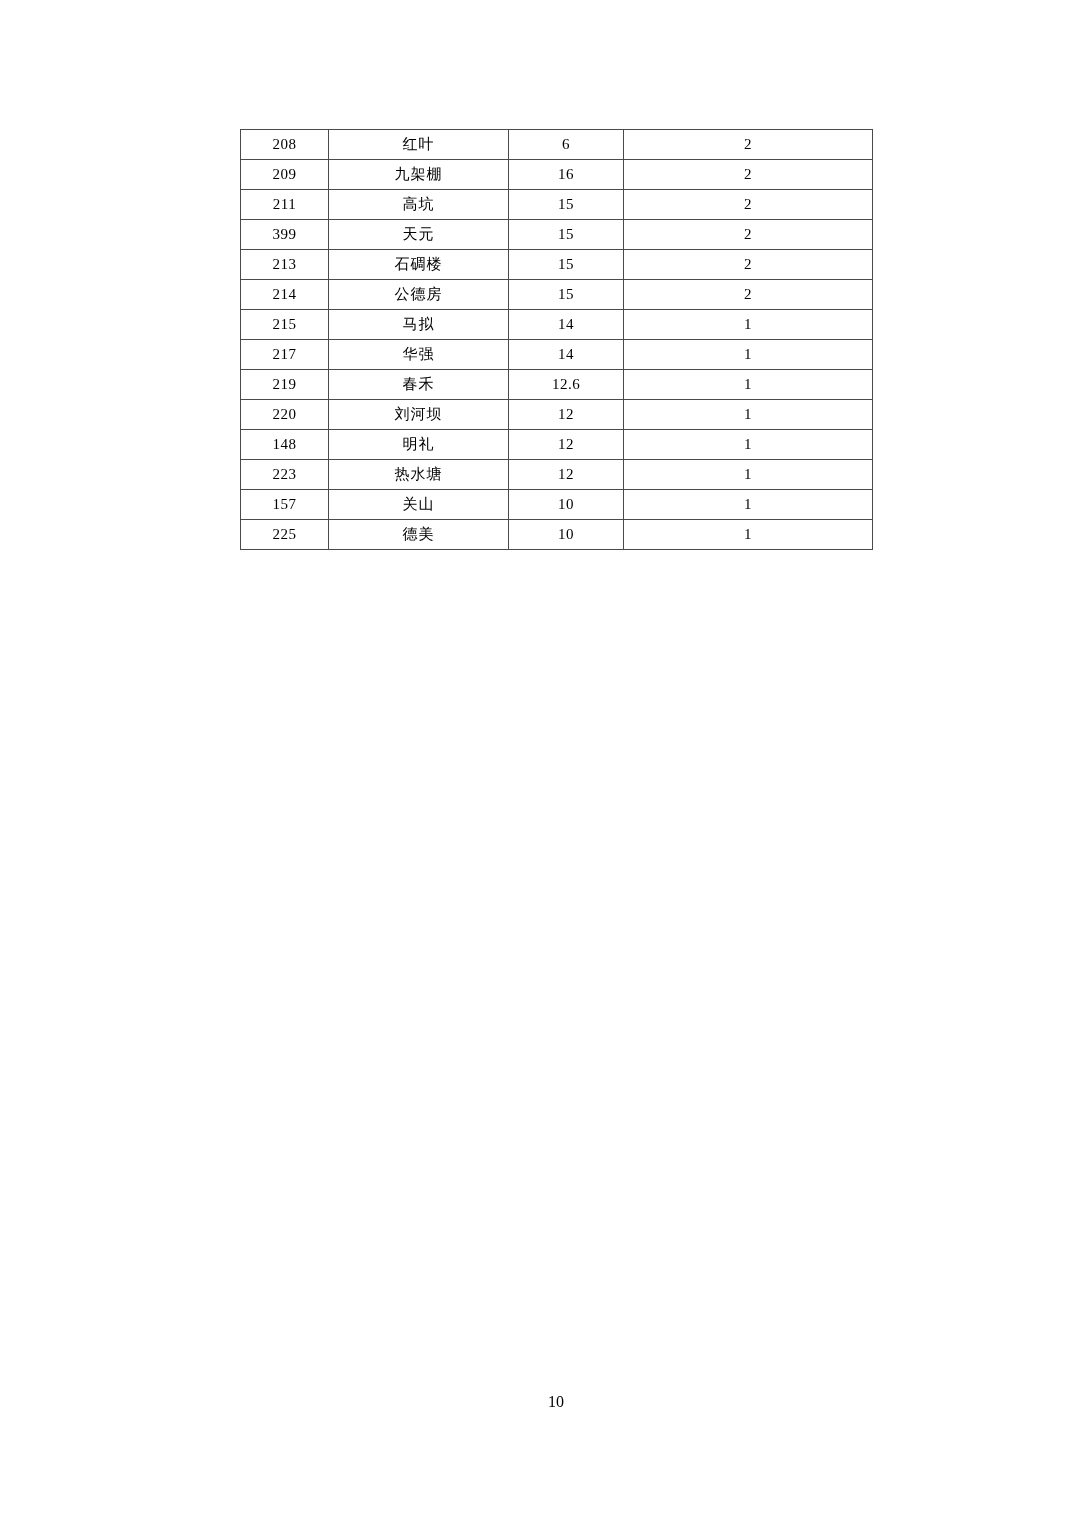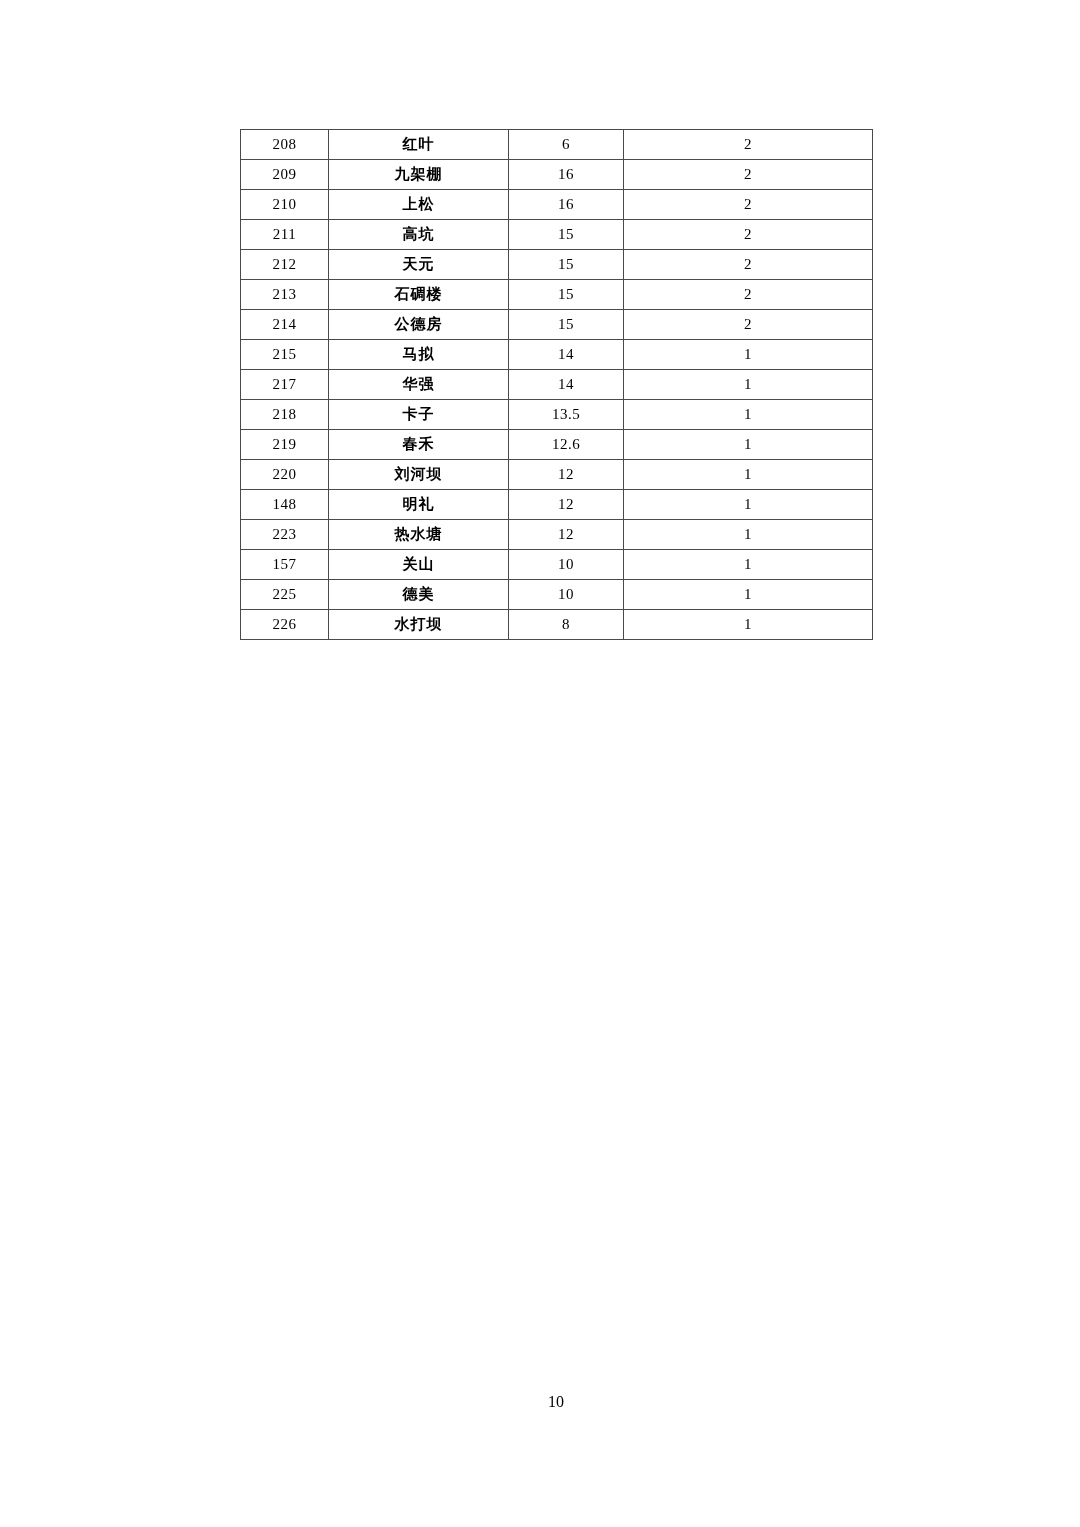"红叶" .cell-cn { font-weight: bold -> none }
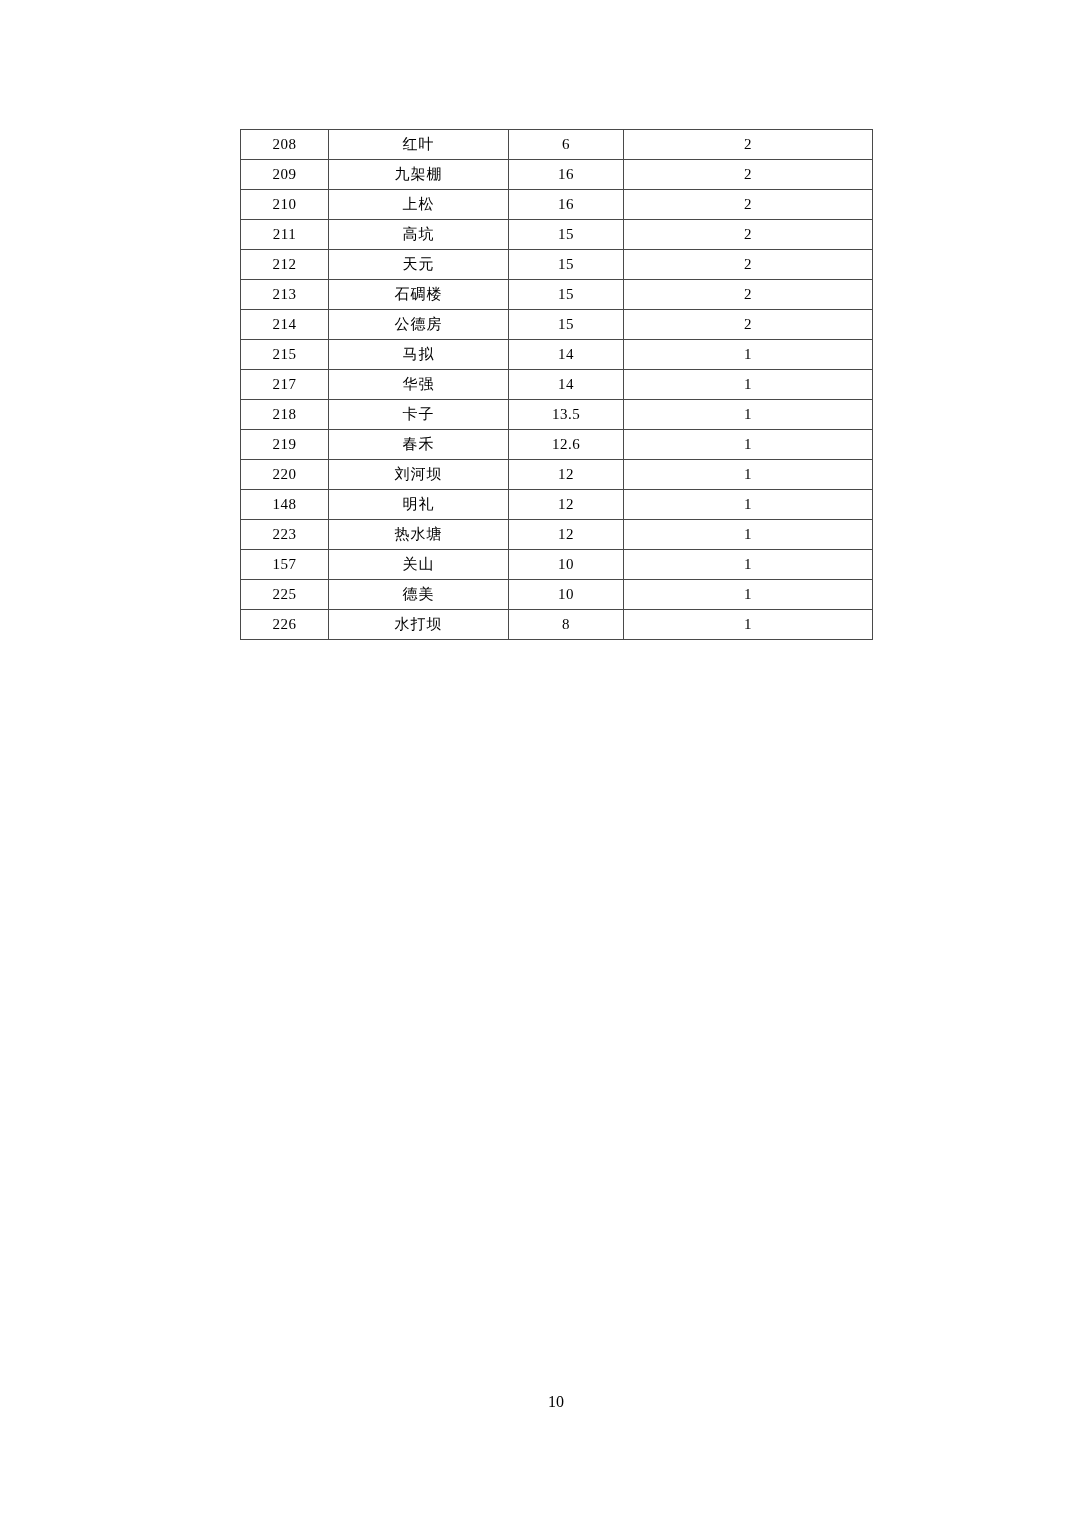"210" tr { html: <tr> <td>210</td> <td>上松</td> <td>16</td> <td>2</td> </tr> -> none }
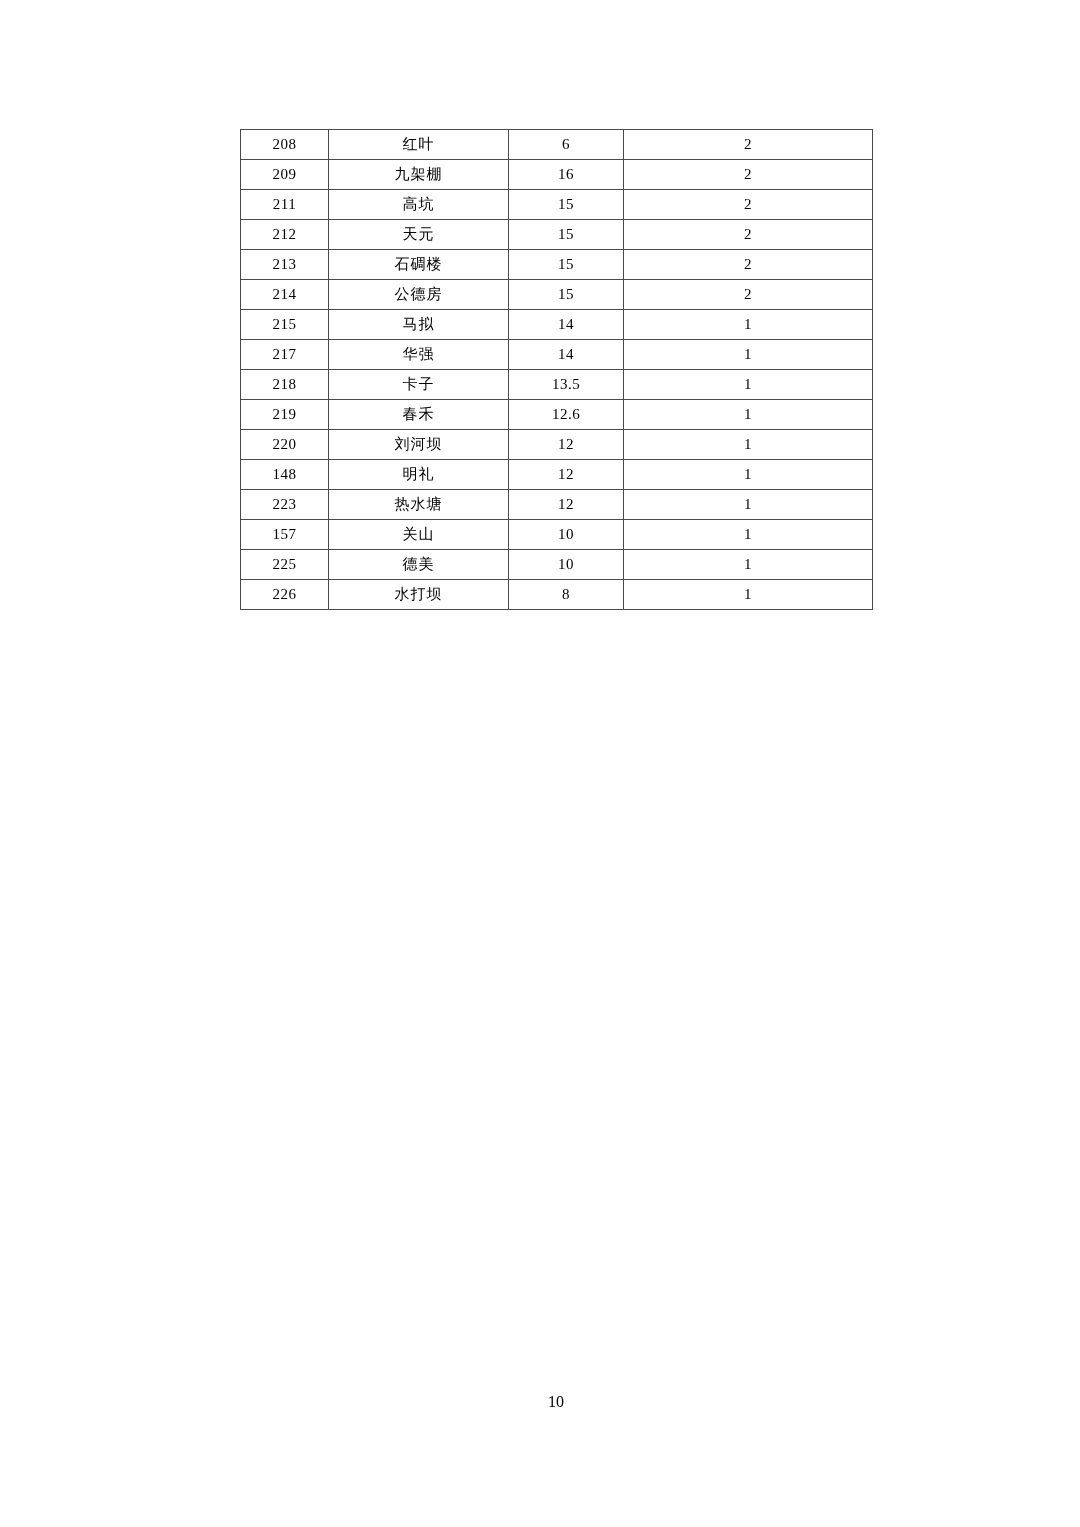"212" td.cell-num { text: 212 -> 399 }
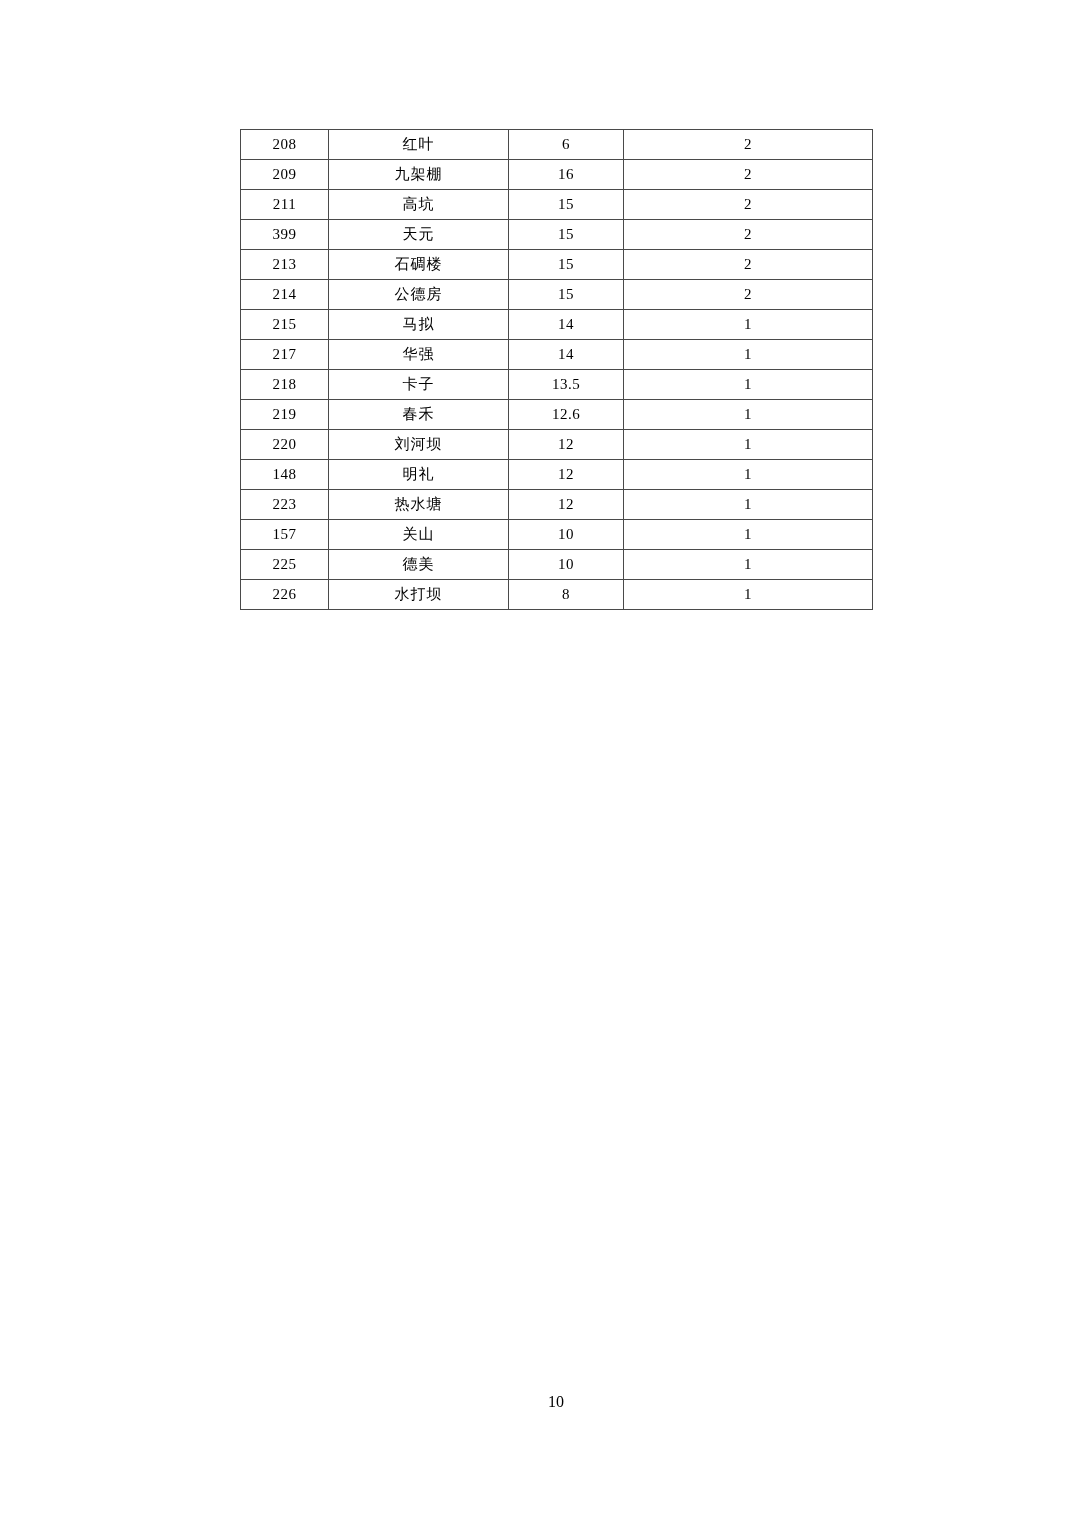"218" tr { html: <tr> <td>218</td> <td>卡子</td> <td>13.5</td> <td>1</td> </tr> -> none }
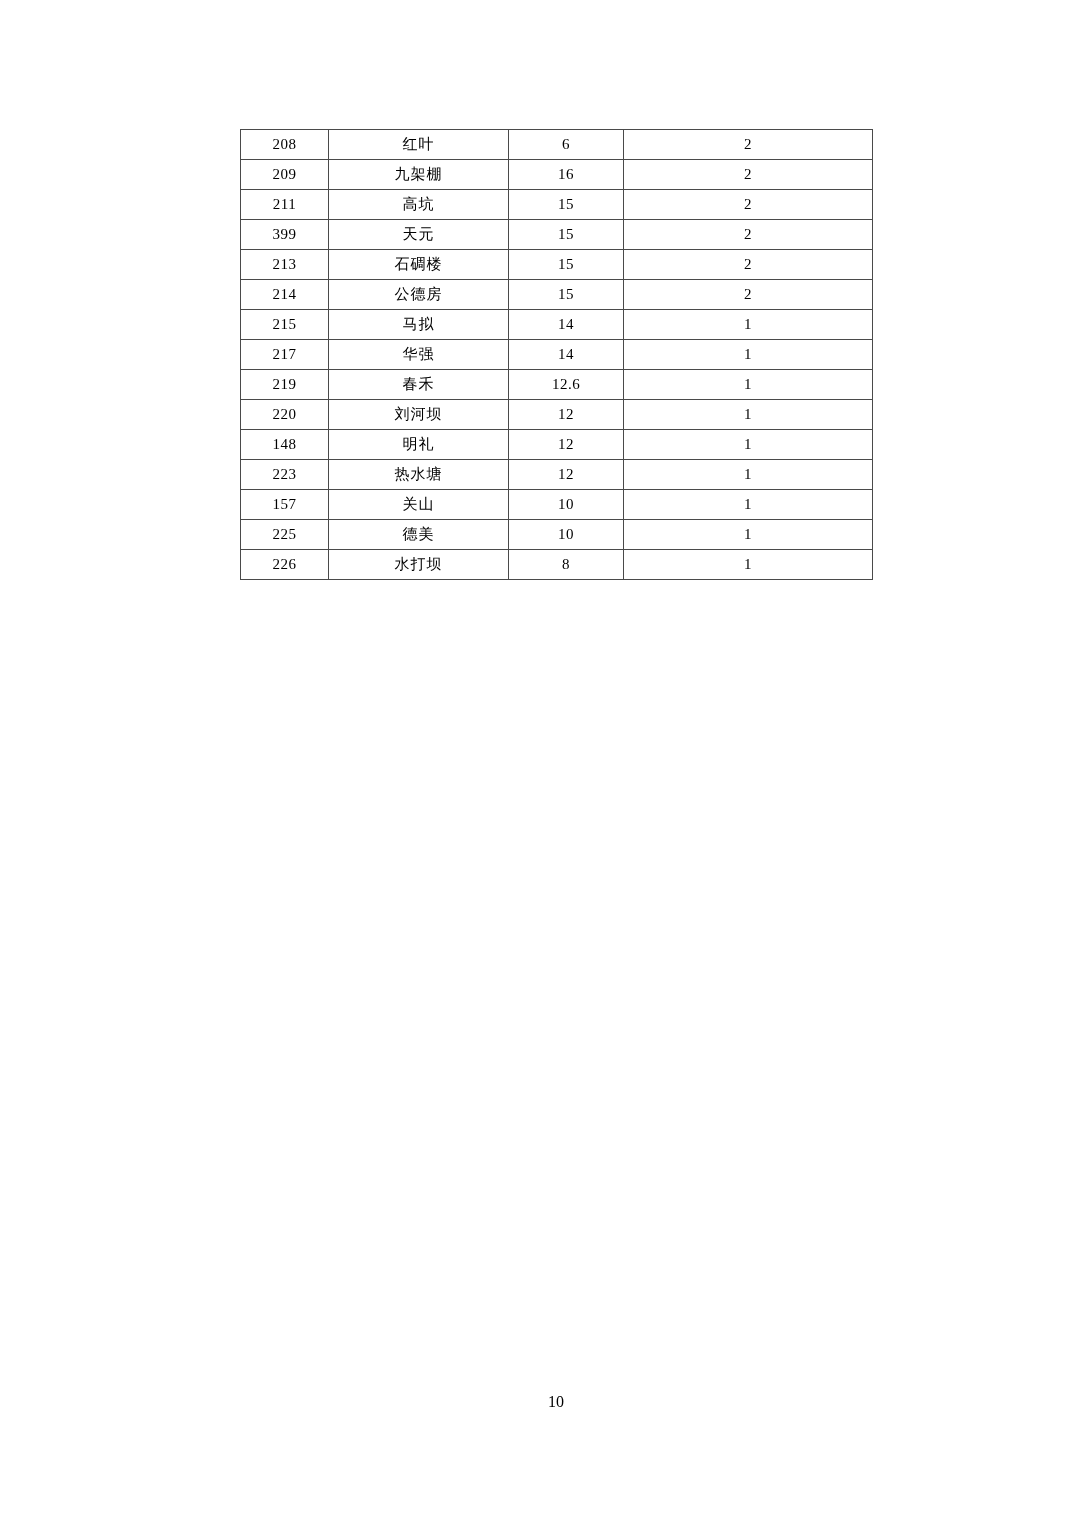"226" tr { html: <tr> <td>226</td> <td>水打坝</td> <td>8</td> <td>1</td> </tr> -> none }
